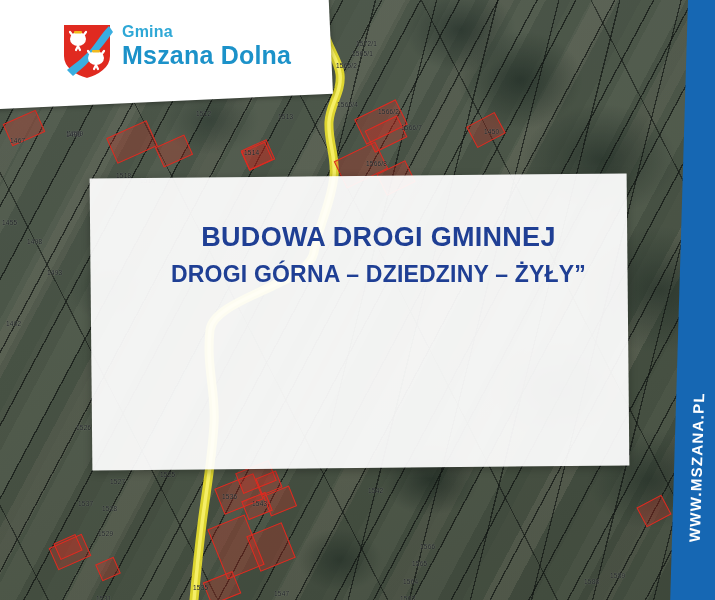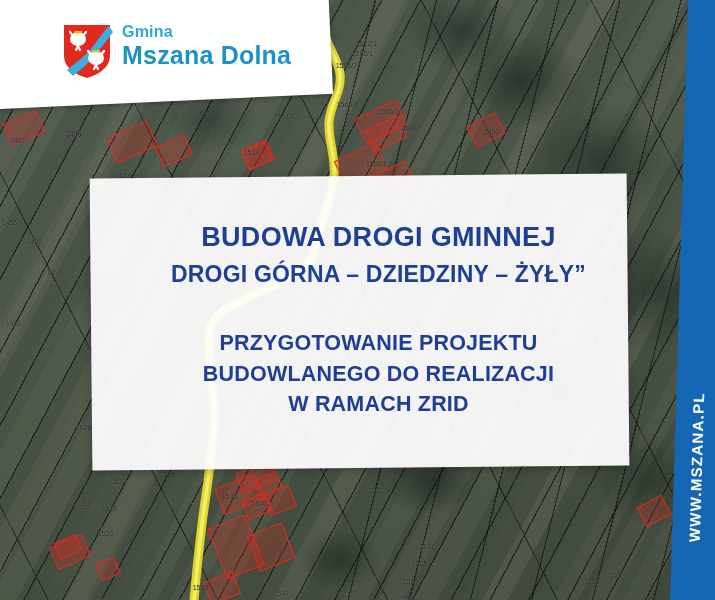"PRZYGOTOWANIE PROJEKTU" div.subblock { html: <div> <div>PRZYGOTOWANIE PROJEKTU</div> <div>BUDOWLANEGO DO REALIZACJI</div> <div>W RAMACH ZRID</div> </div> -> none }
